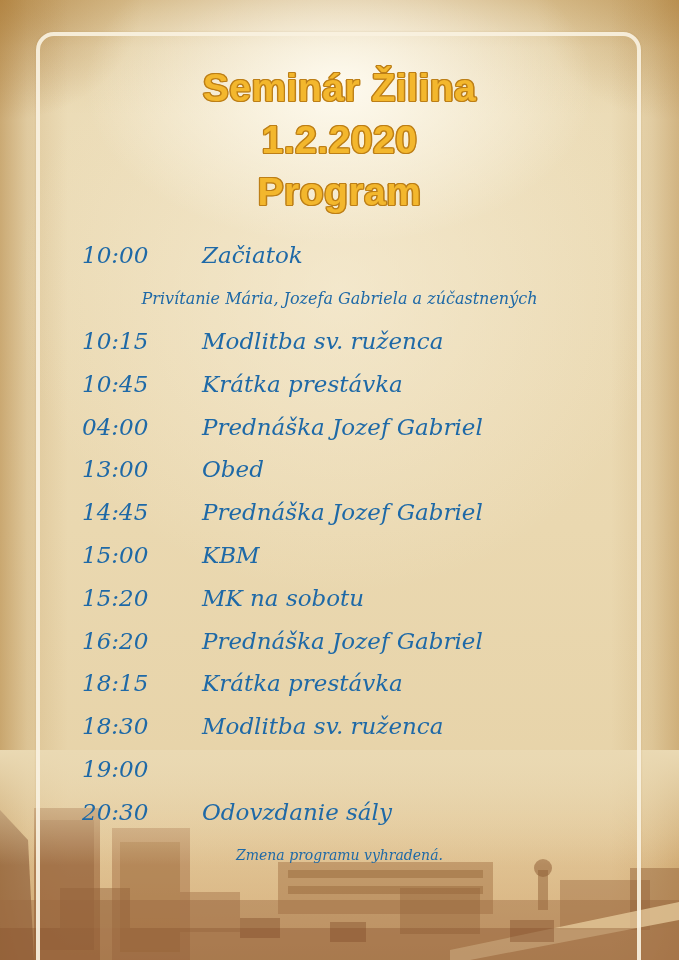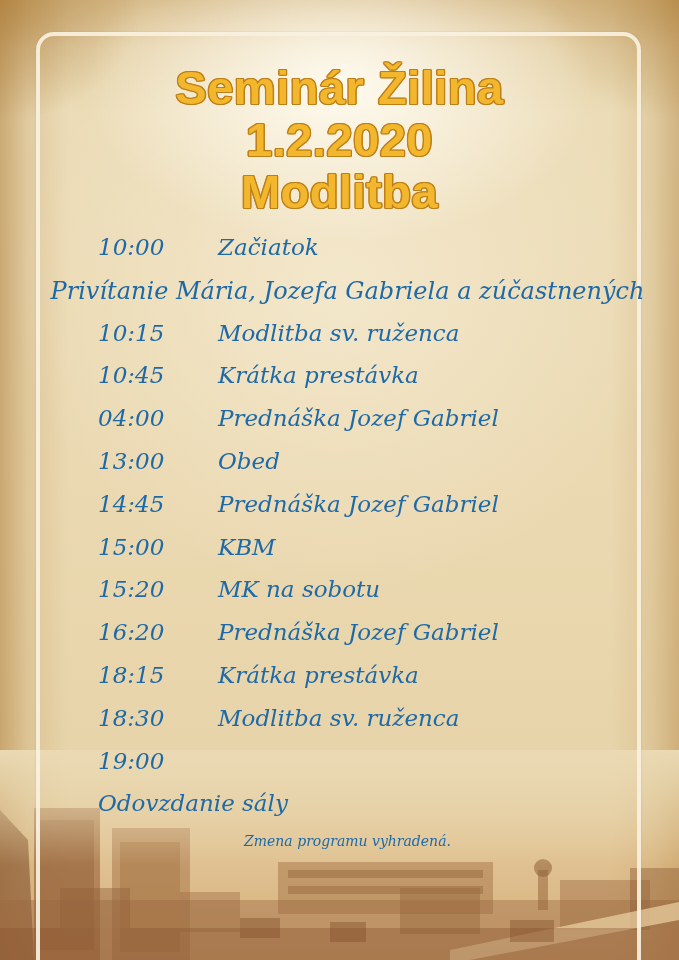"Seminár Žilina" .title-block { font-size: 47px -> 39px }
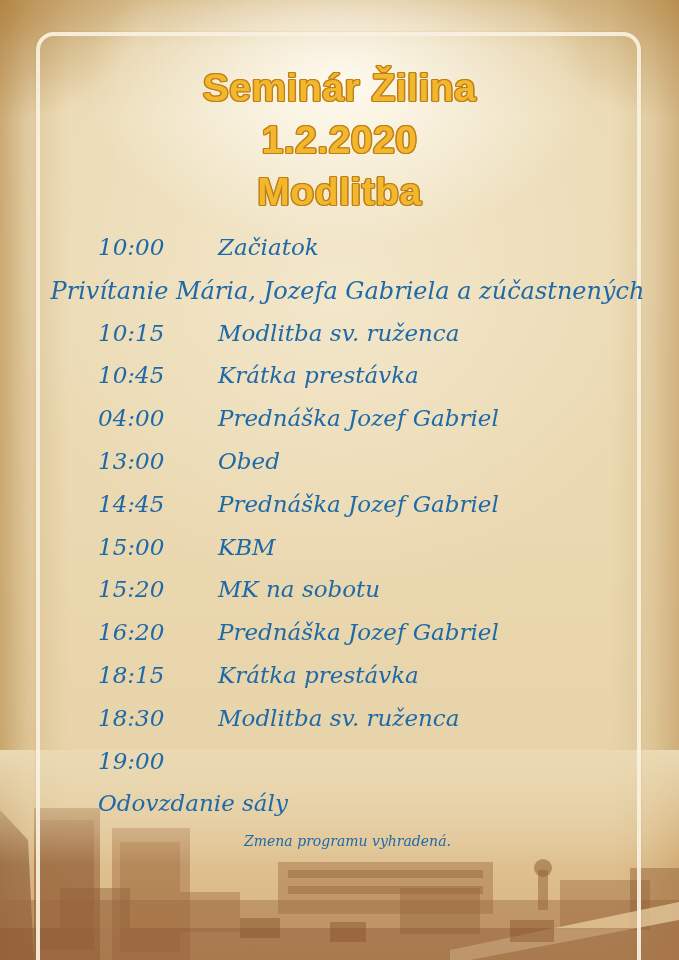"Modlitba" div { text: Modlitba -> Program }
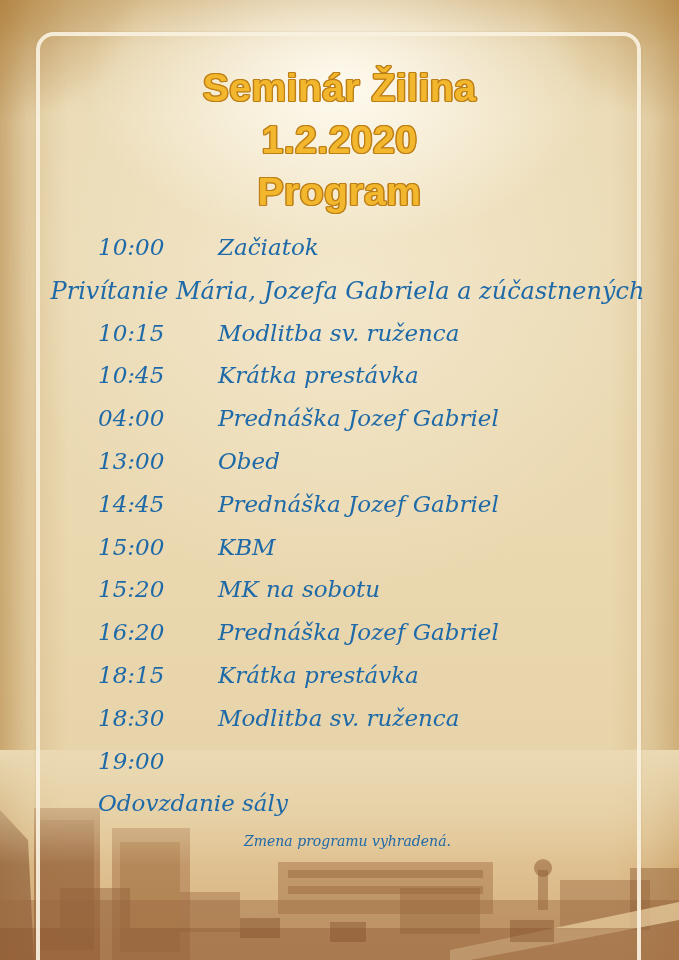"10:00" .row { align-items: none -> center; margin-left: 16px -> none }
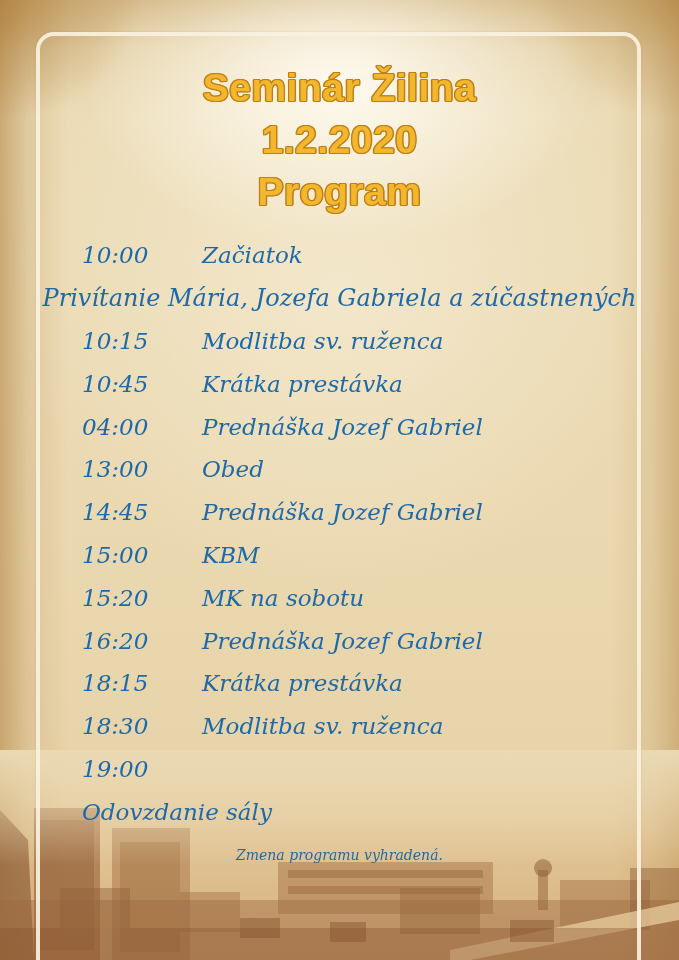"Privítanie Mária, Jozefa Gabriela a" .row-subtitle { font-size: 24px -> 16px }
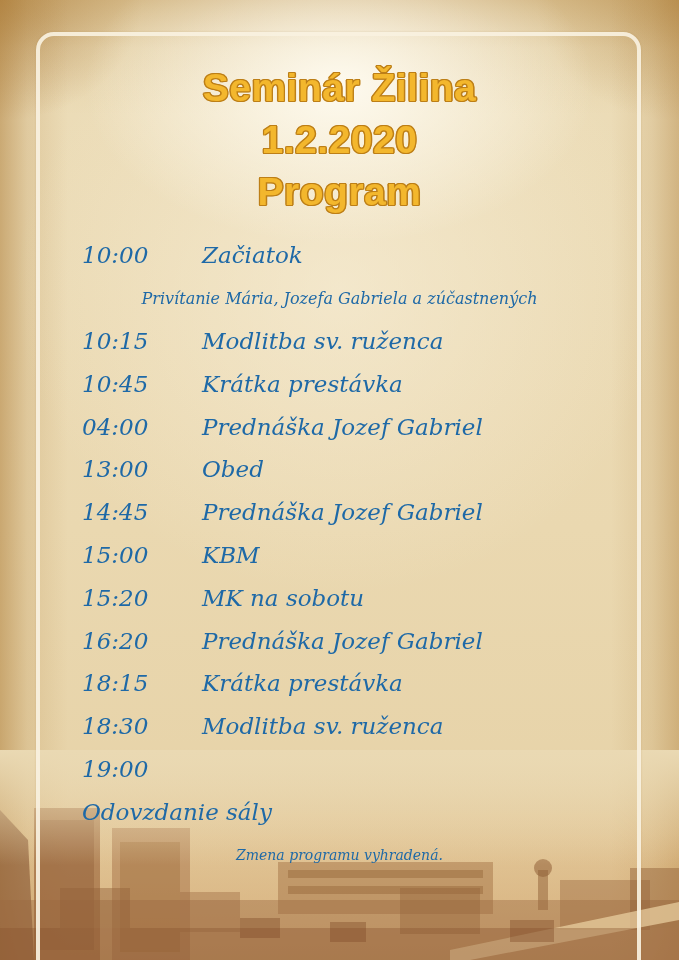"20:30" span.time { html: none -> <span>20:30</span> }
